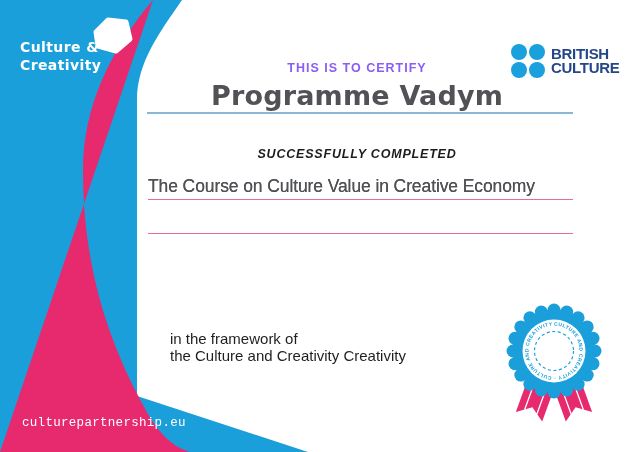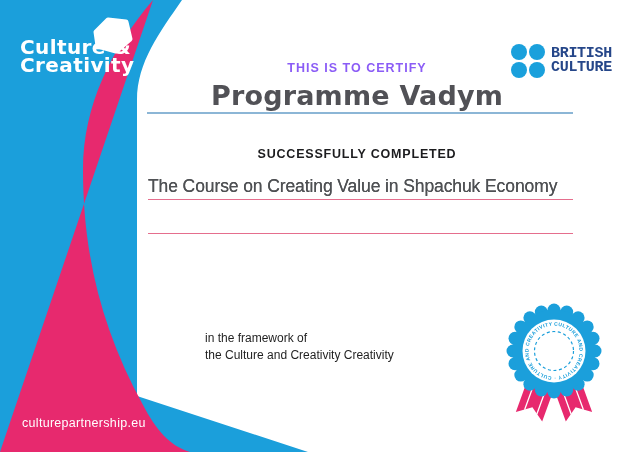"Culture &" .cc-logo { font-size: 20px -> 14px }
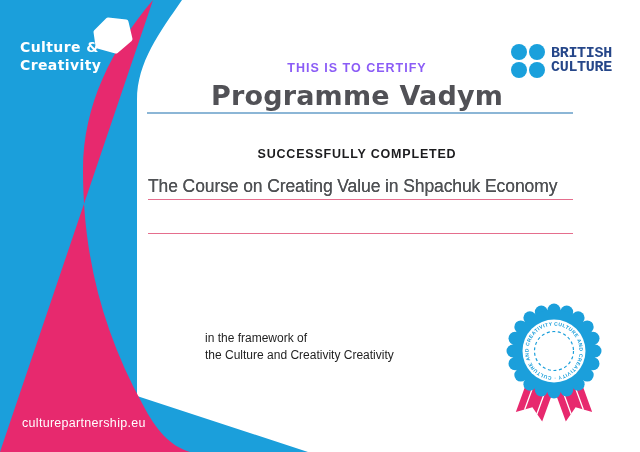"BRITISH" .bc-name { font-family: Liberation Mono, monospace -> none }
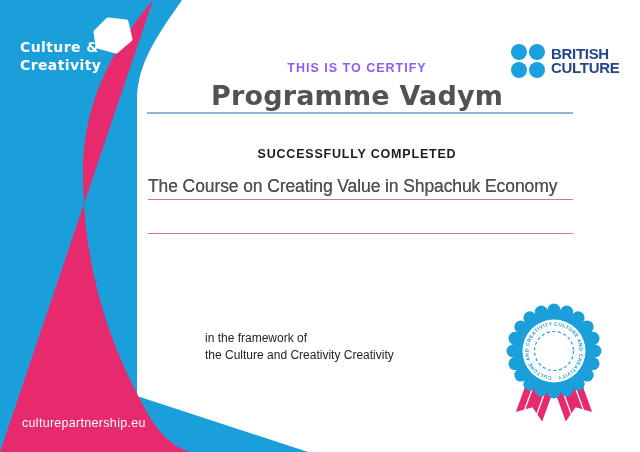"SUCCESSFULLY COMPLETED" .status { font-style: none -> italic }
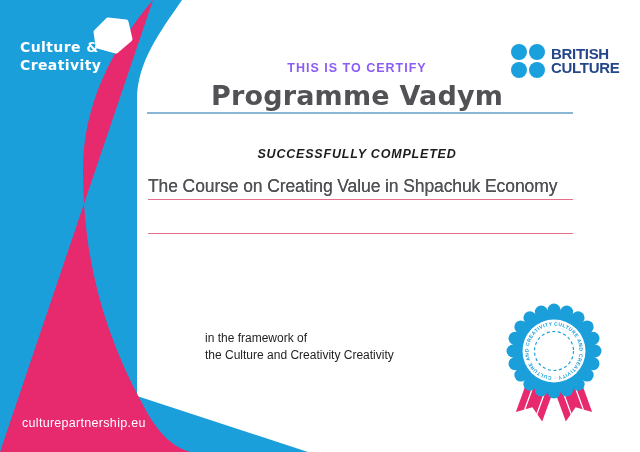"The Course on Creating Value" div.abs { text: Creating Value in Shpachuk -> Culture Value in Creative }
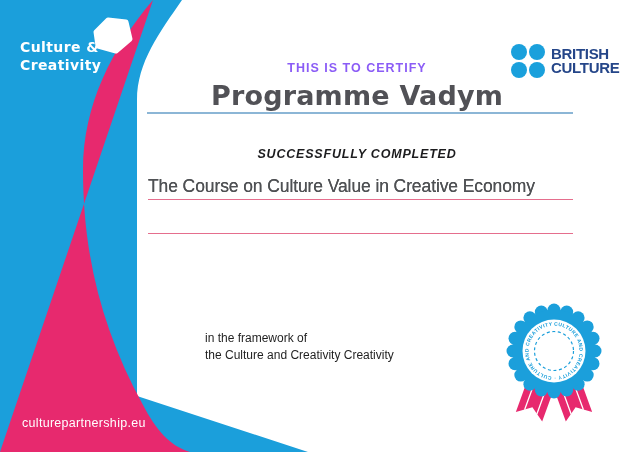"in the framework of" .framework { font-size: 12px -> 15px; margin-left: 35px -> none }
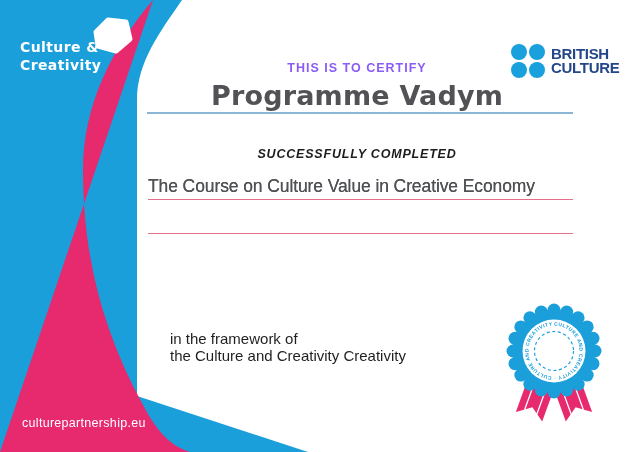"culturepartnership.eu" .website { font-family: Liberation Sans, sans-serif -> Liberation Mono, monospace }
